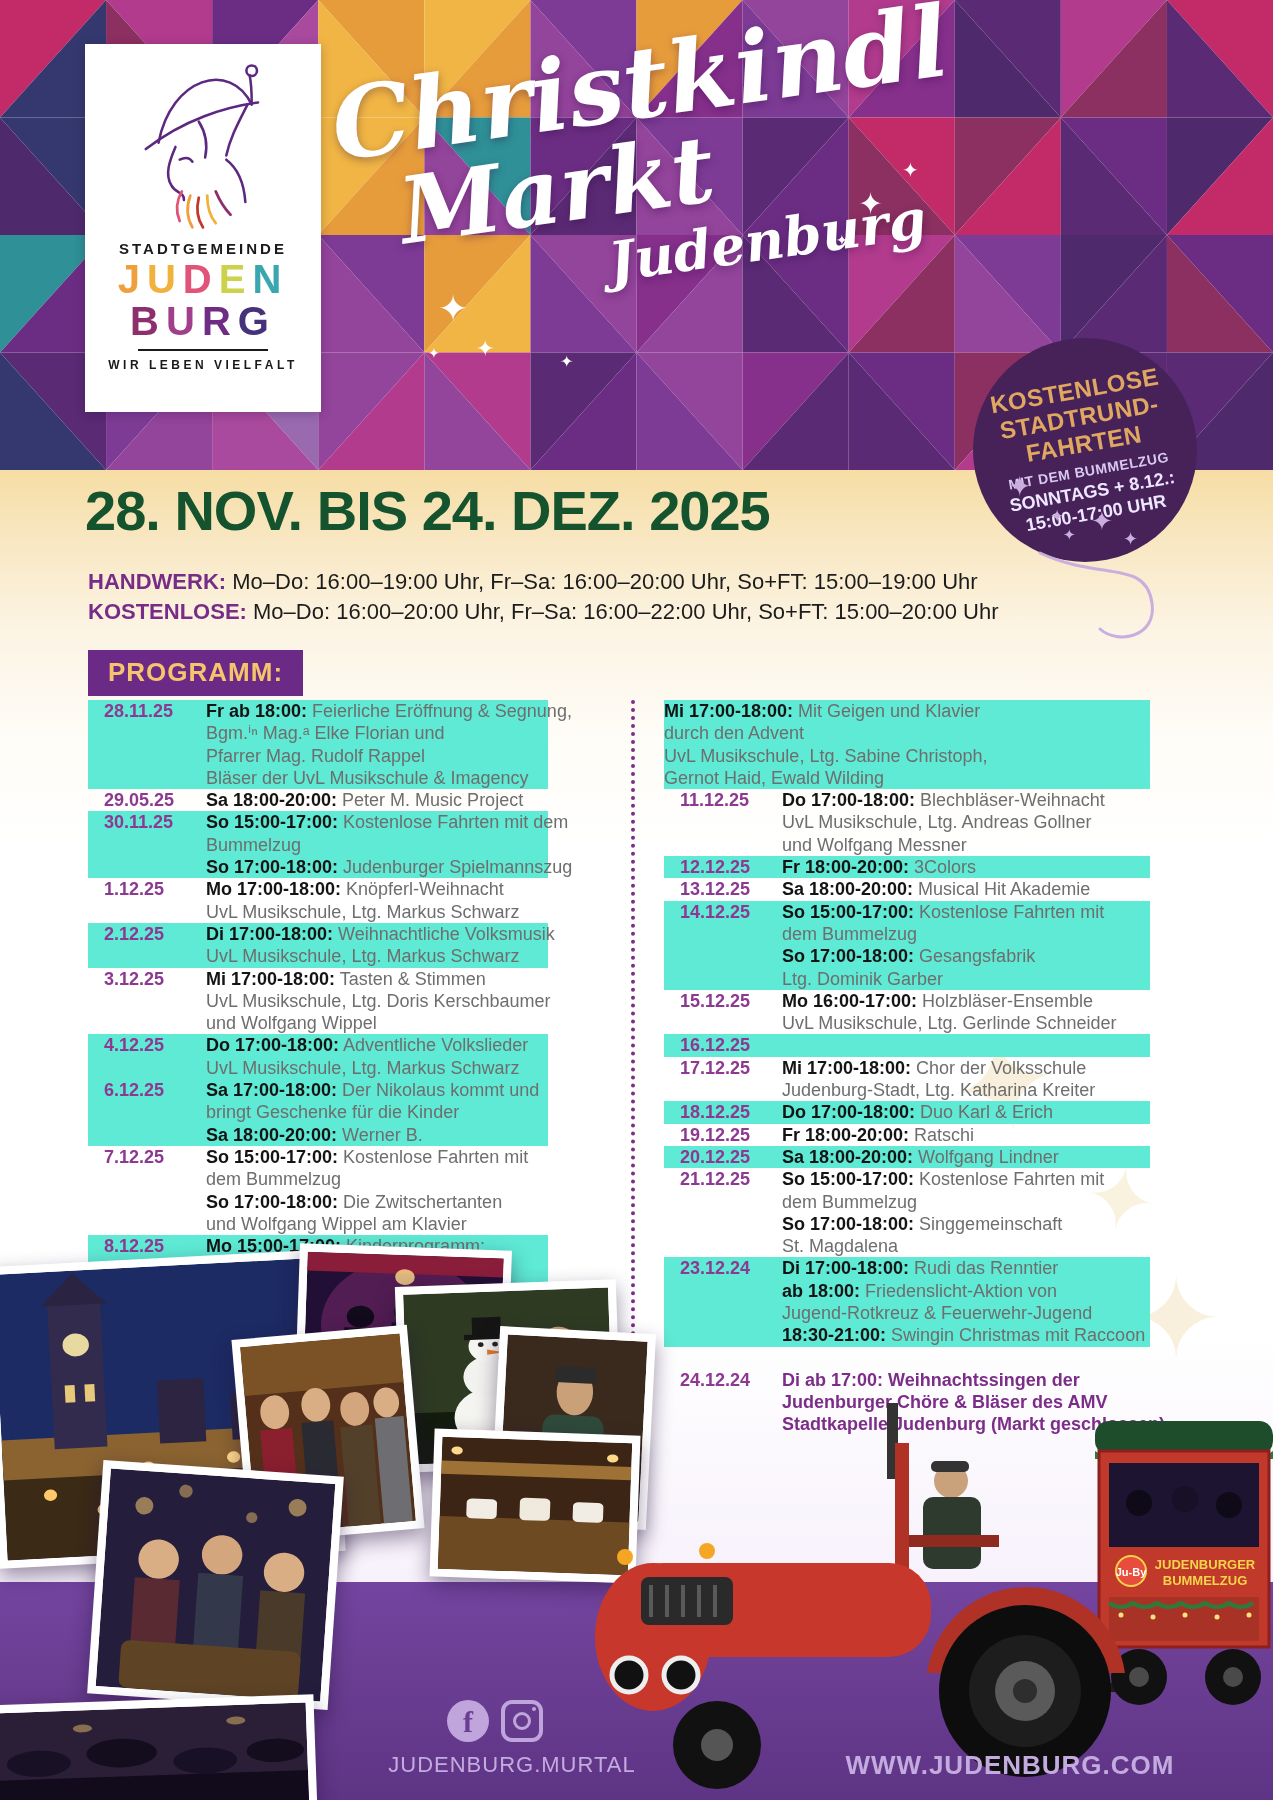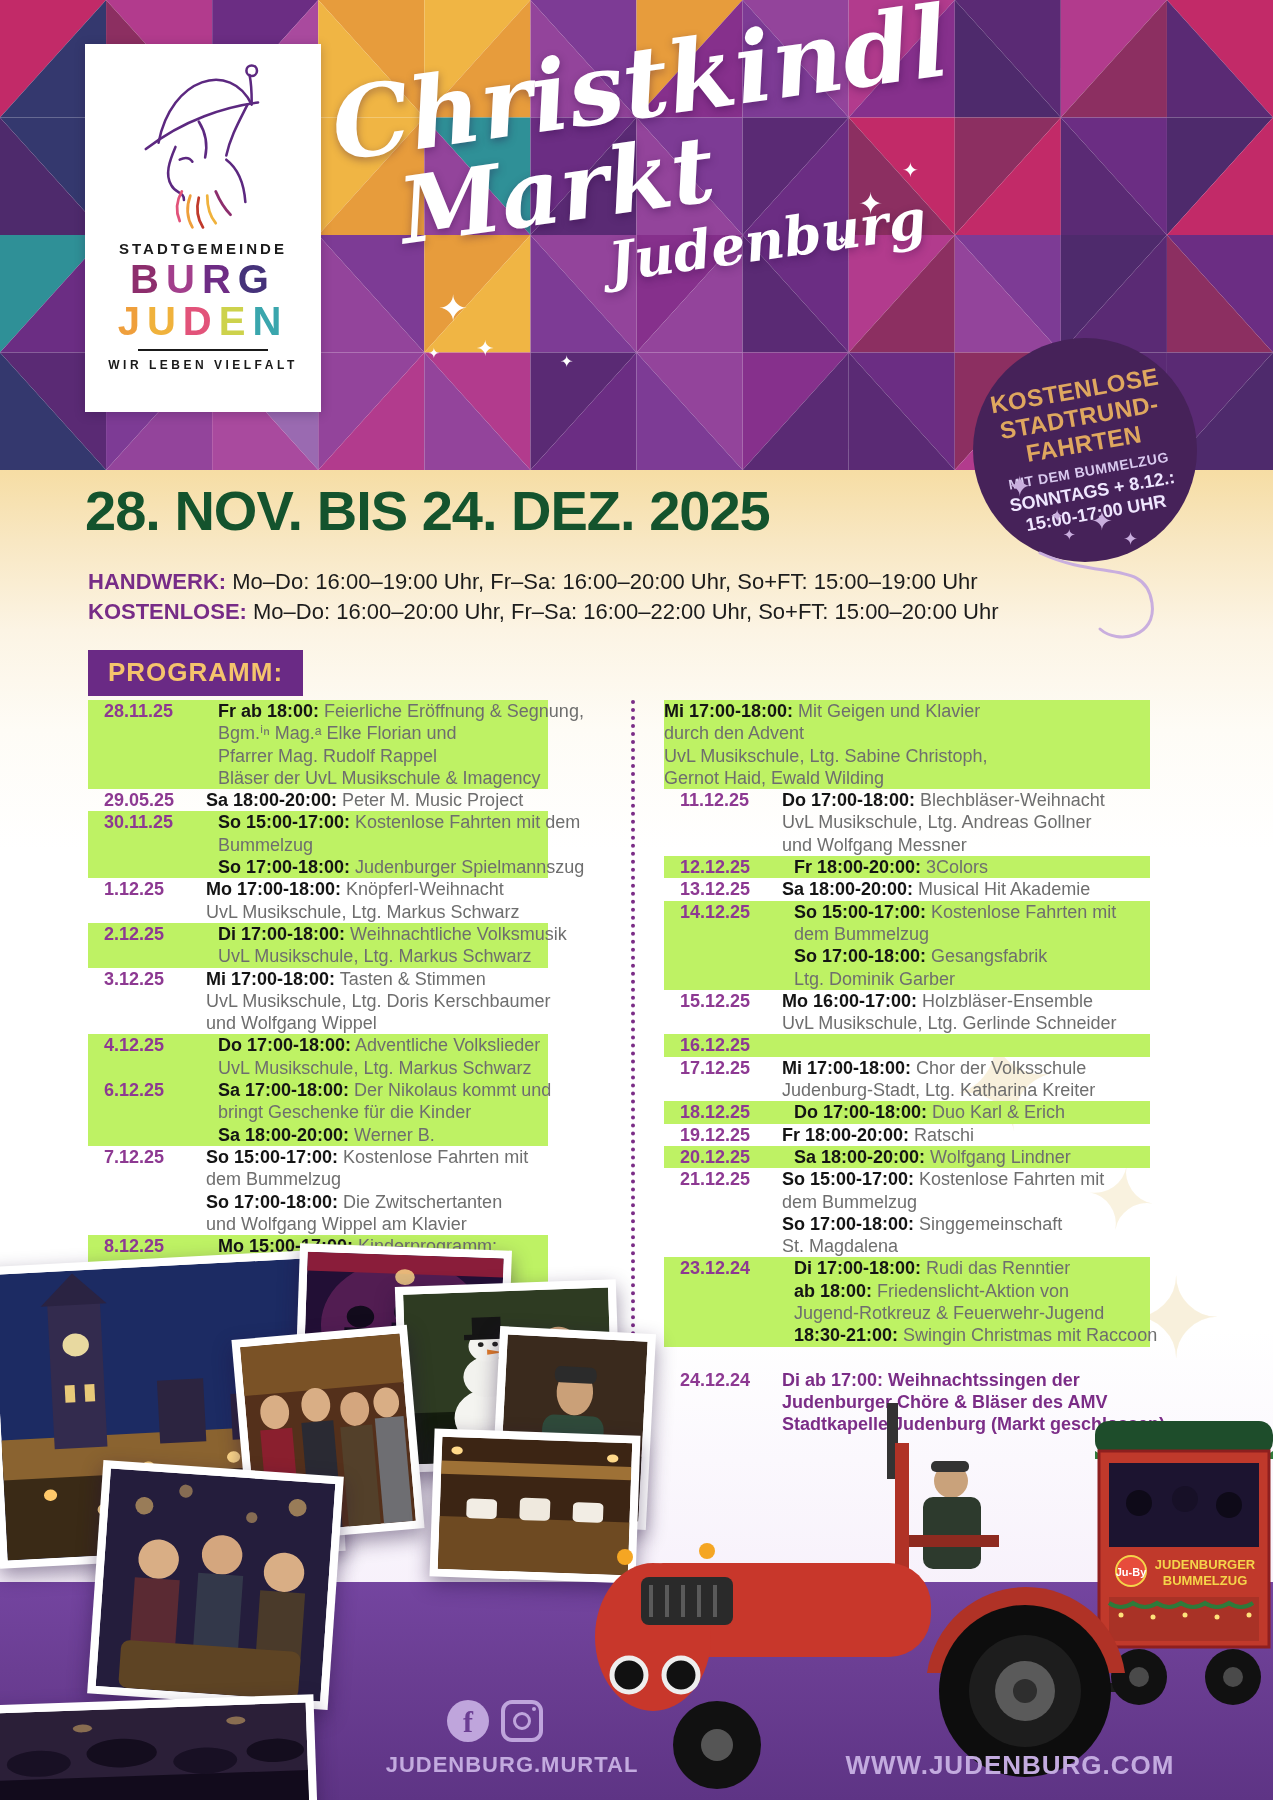"BURG" div.logo-word { order: before "JUDEN" -> after "JUDEN" }
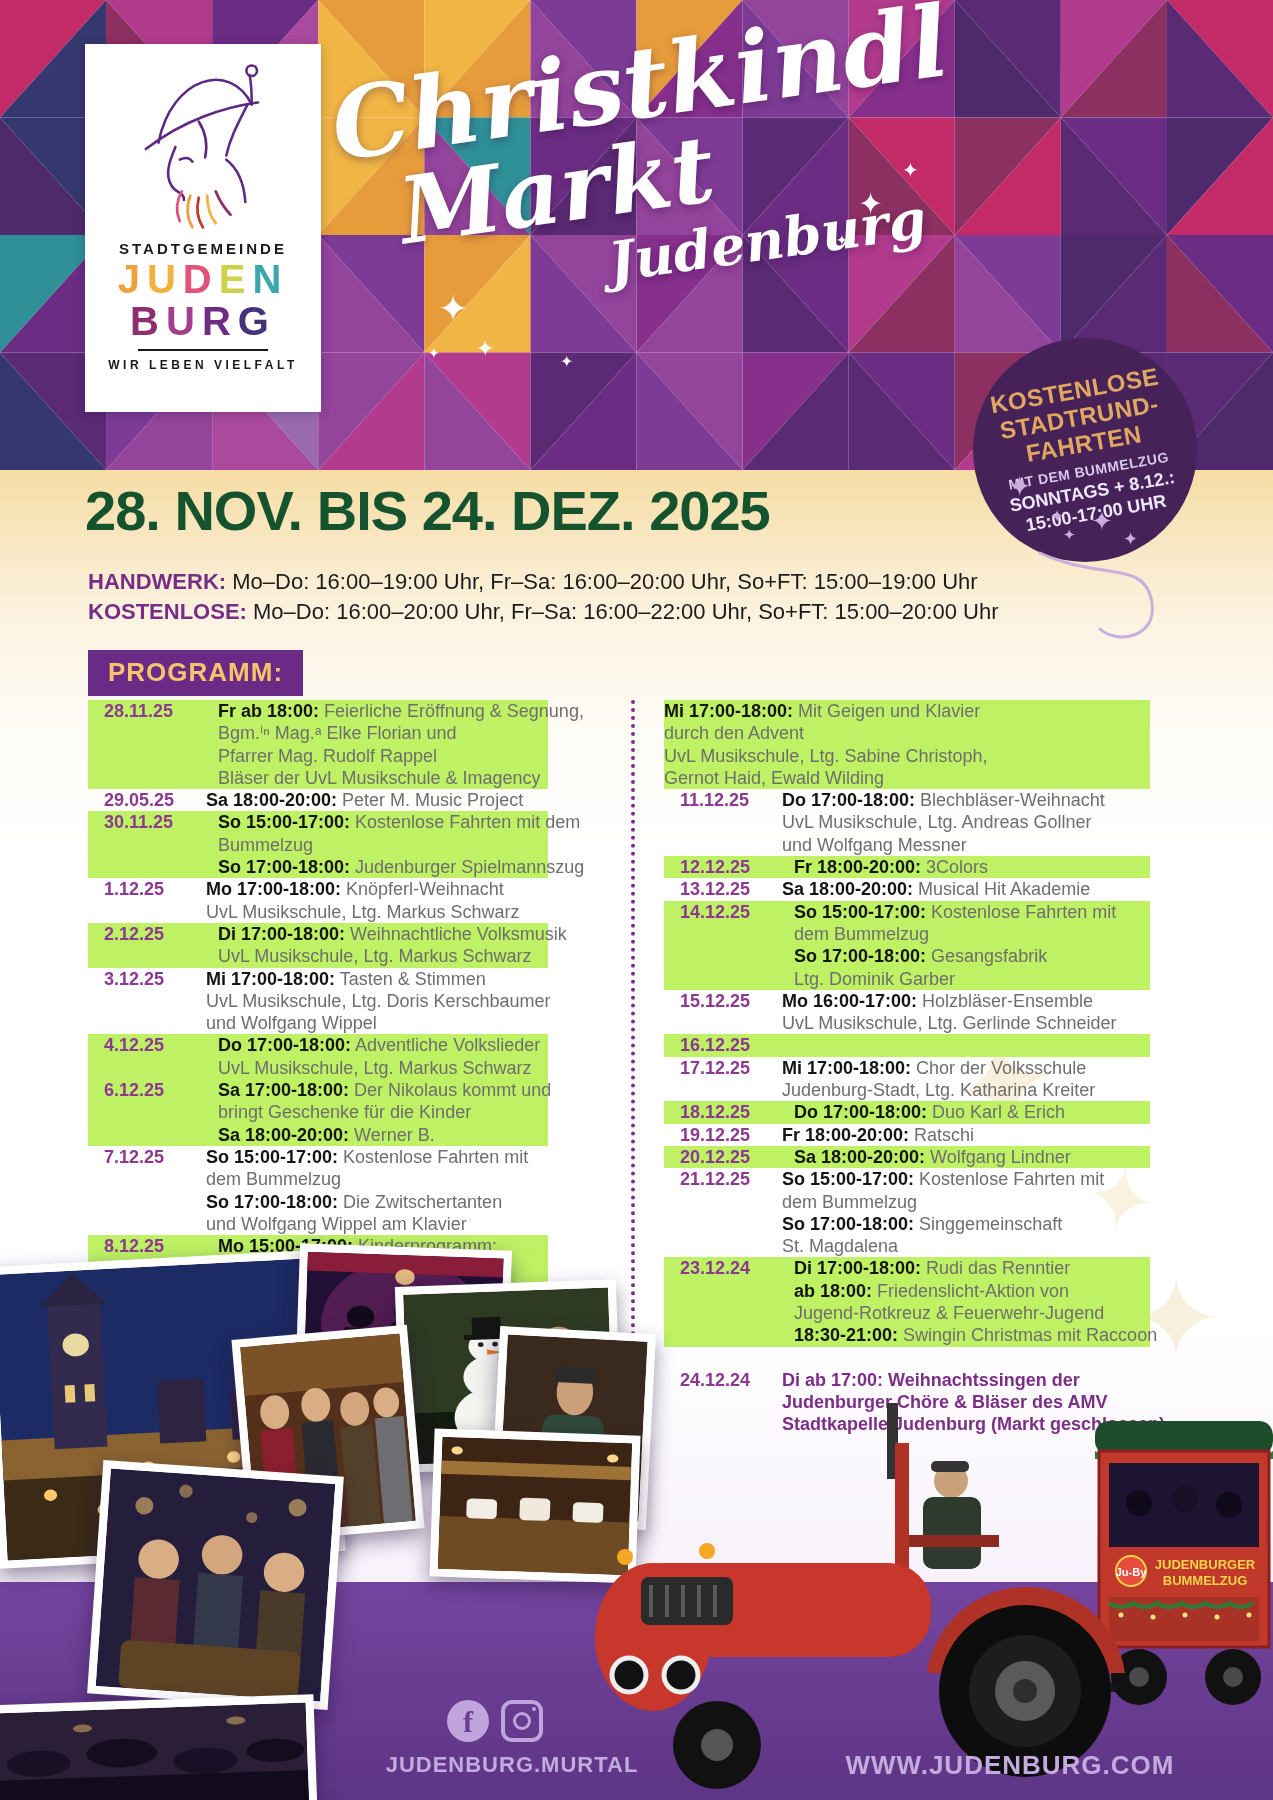"28.11.25" .entry.shaded { background: #bef264 -> #5eead4; gap: 12px -> none }
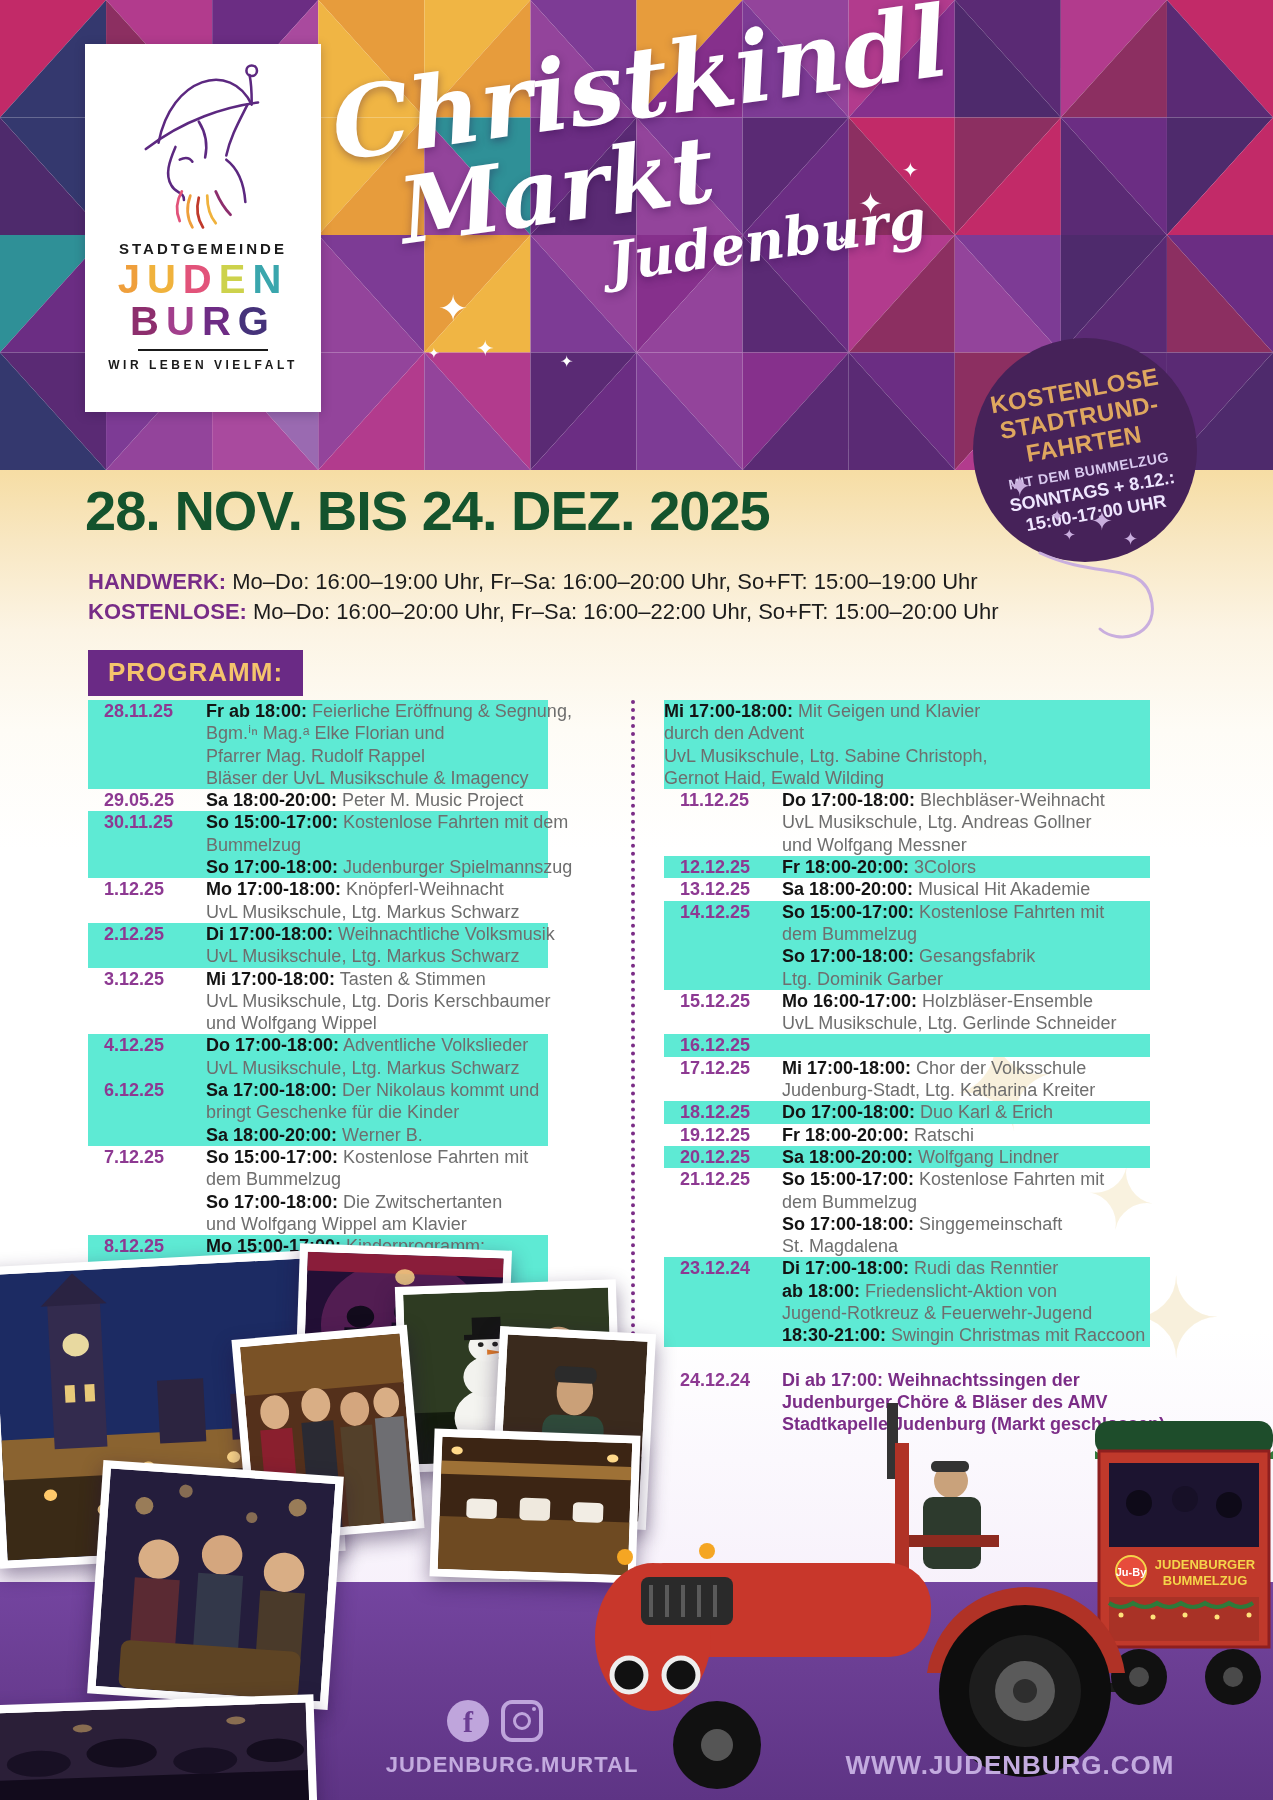"JUDENBURG.MURTAL" .social-handle { font-weight: bold -> normal }
